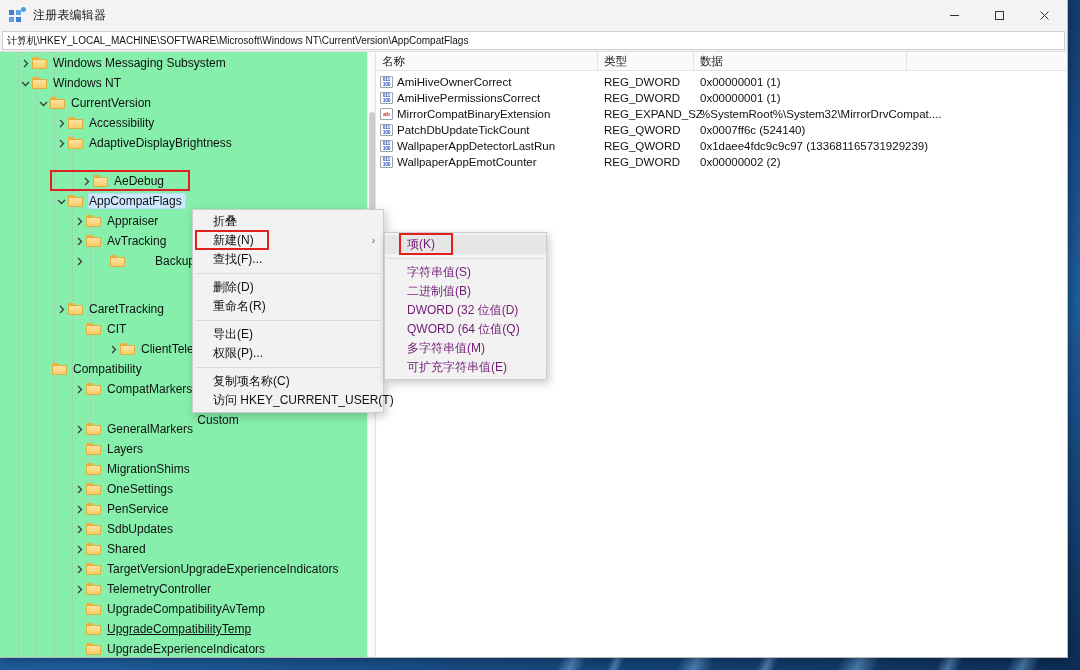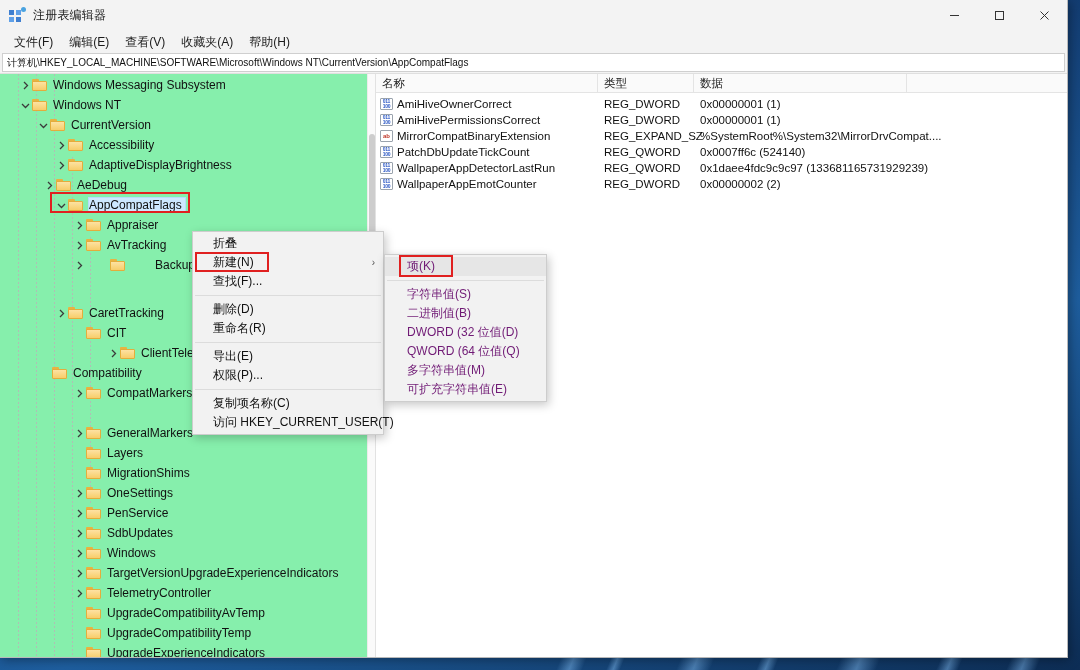"文件(F)" div { html: <div> <div>文件(F)</div> <div>编辑(E)</div> <div>查看(V)</div> <div>收藏夹(A)</div> <div>帮助(H)</div> </div> -> none }
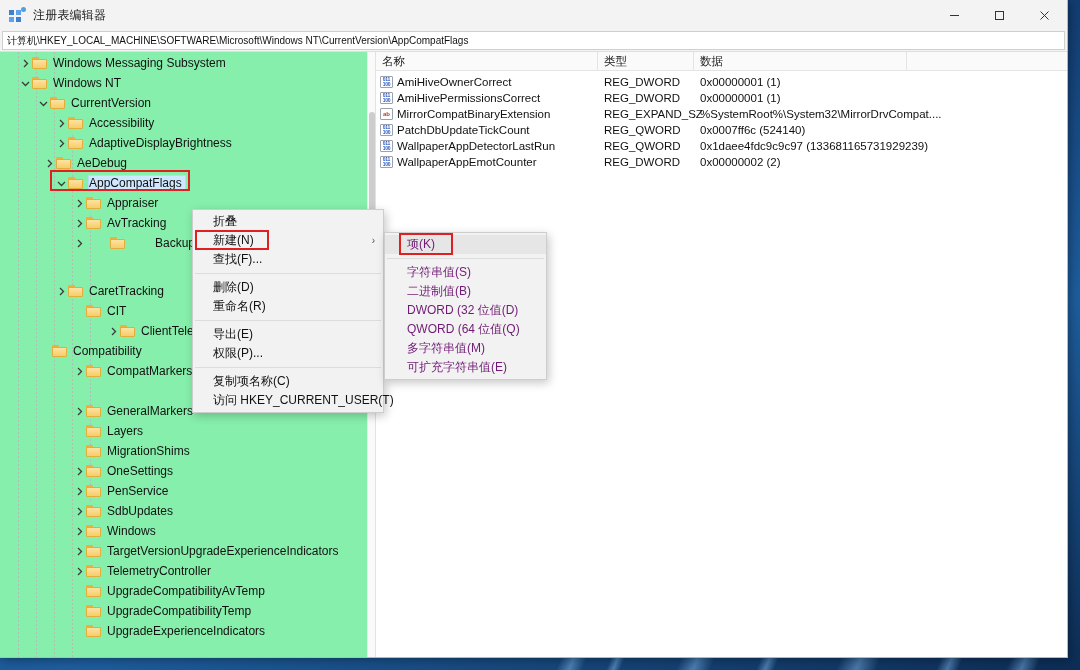"AeDebug" div.row { margin-top: none -> 18px; padding-left: 42px -> 79px }
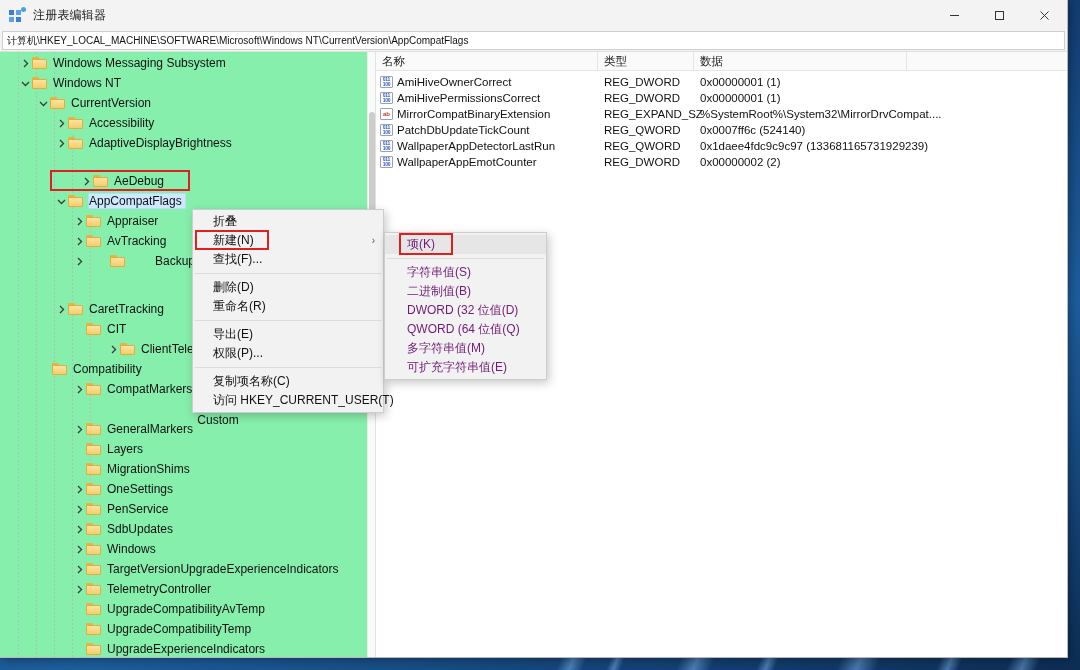"Windows" span.label { text: Windows -> Shared }
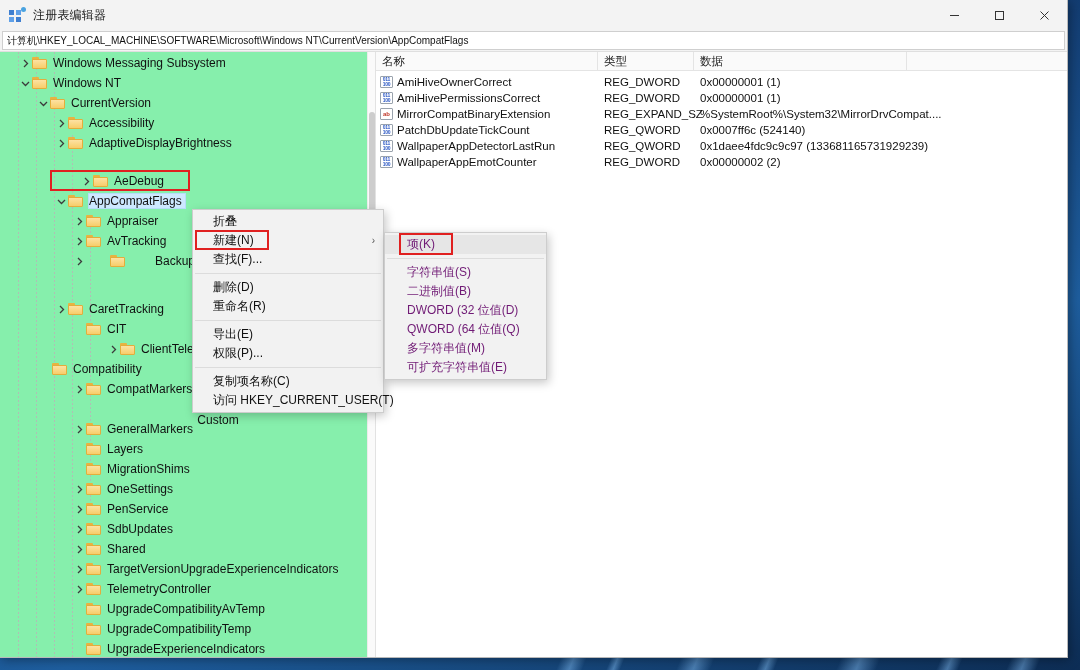"UpgradeCompatibilityTemp" div.row { text-decoration: none -> underline }
